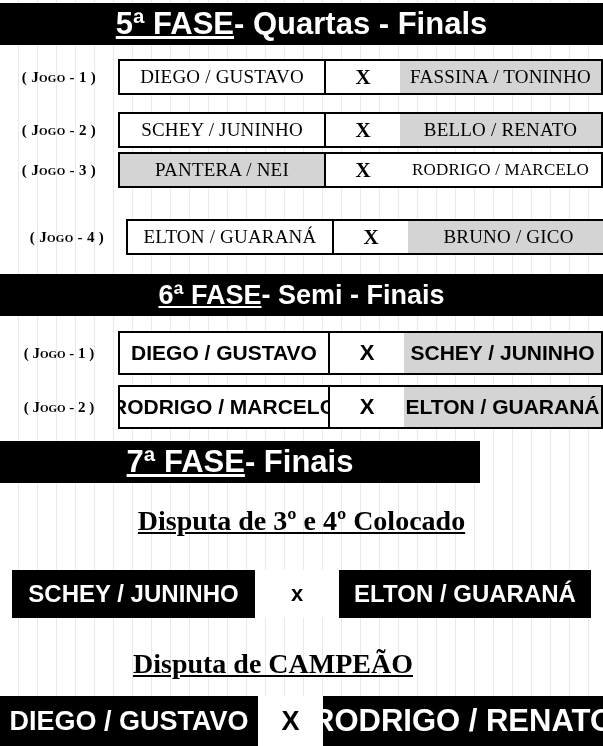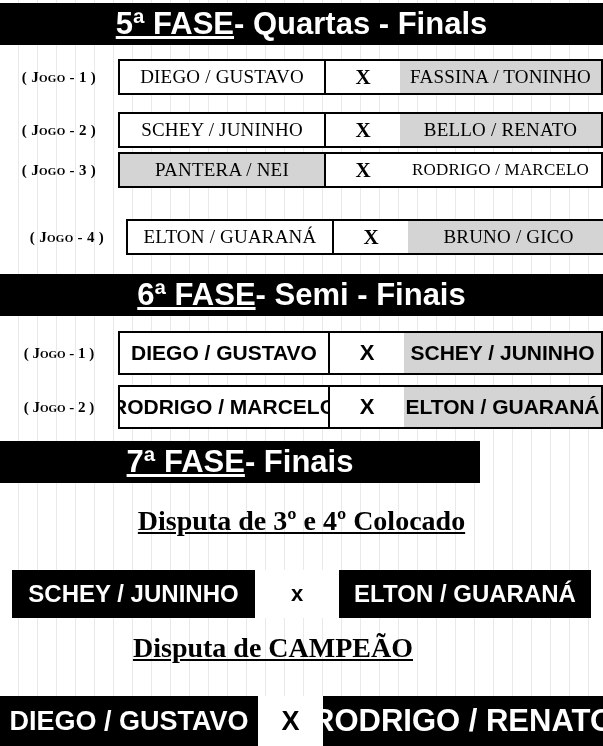"6ª FASE" div.banner { font-size: 31px -> 27px }
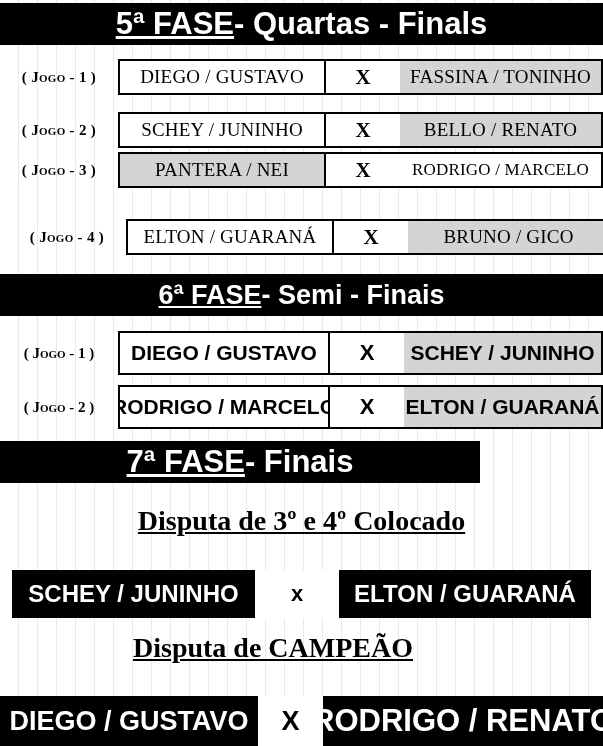"Disputa de CAMPEÃO" div.title-sub { top: 632px -> 648px }
